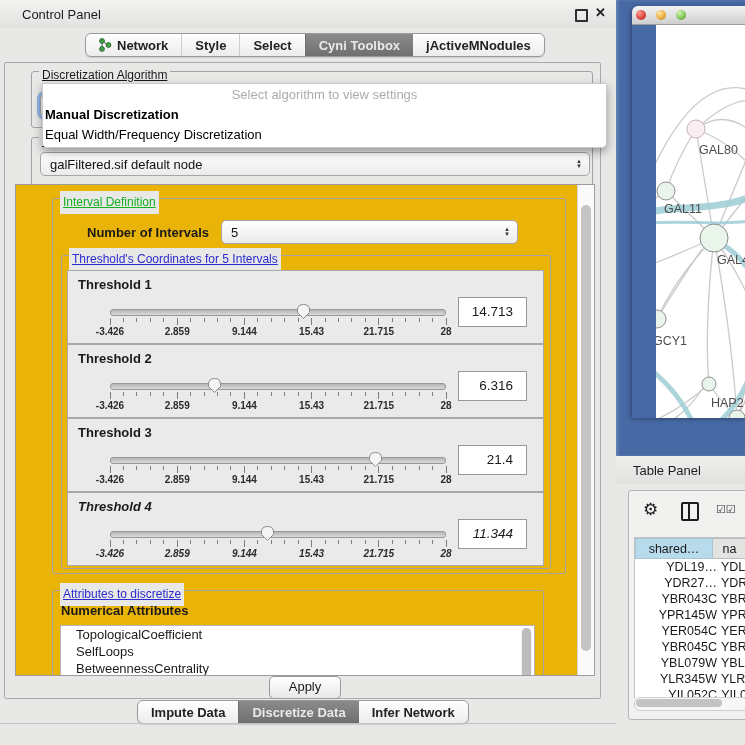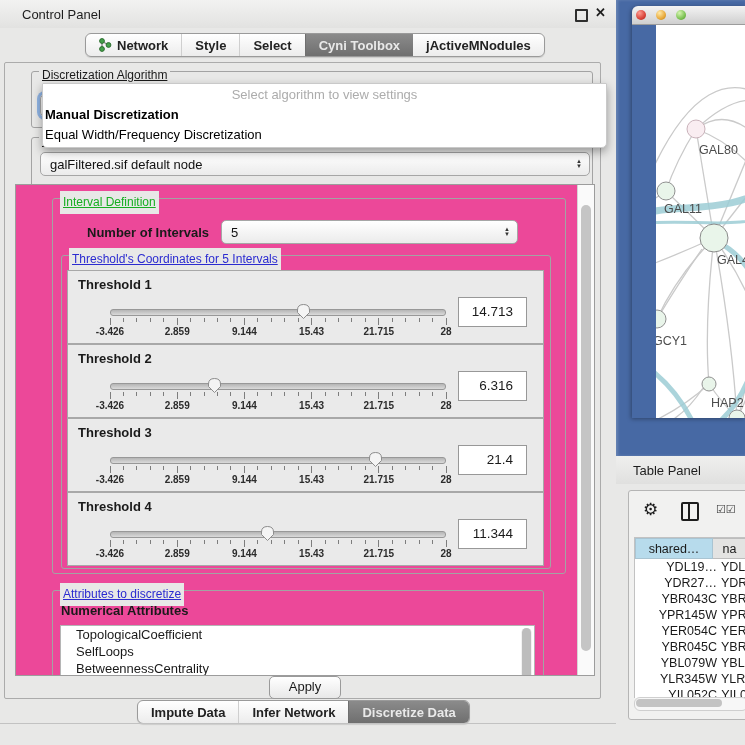"Interval Definition" .scrollpane { background: #ec4899 -> #eab308 }
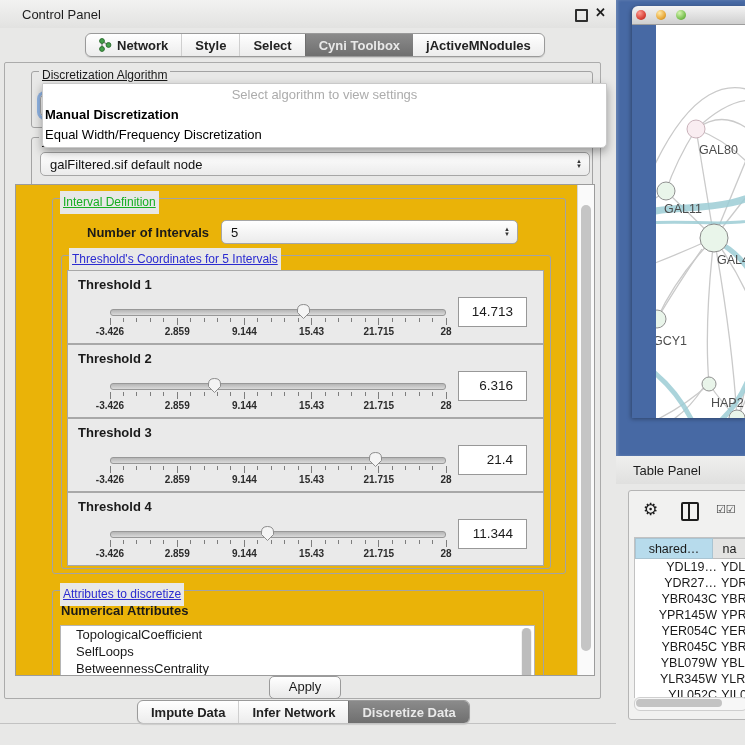"Threshold 4" div.thresh-box { font-style: none -> italic }
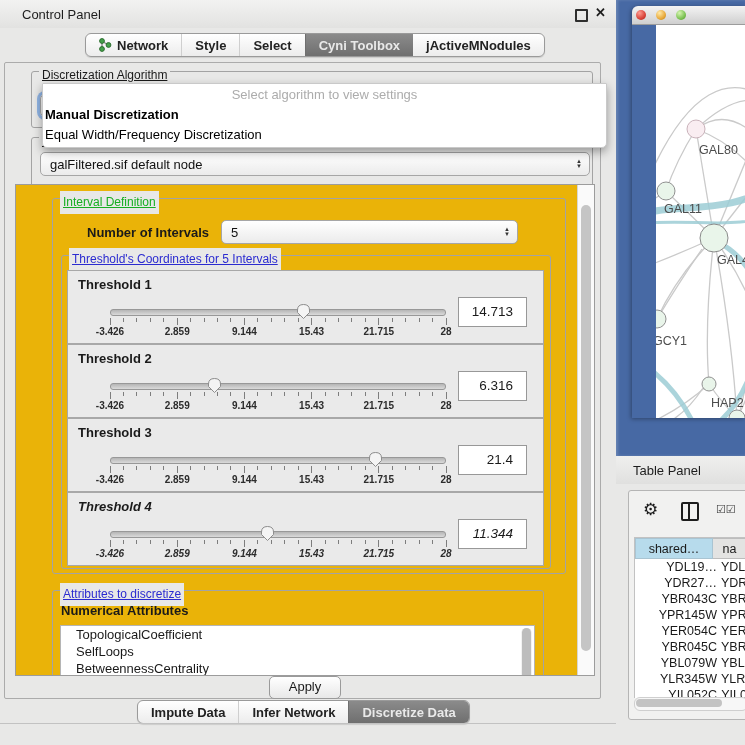"Infer Network" div.seg { order: before "Discretize Data" -> after "Discretize Data" }
